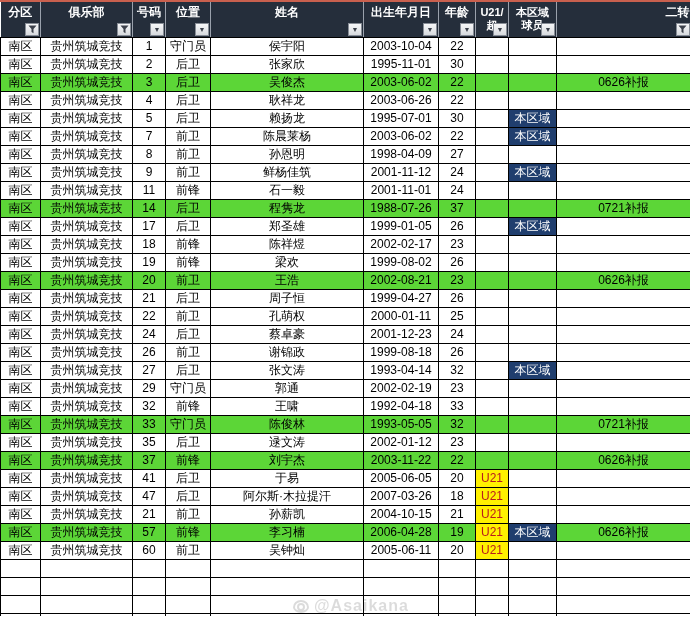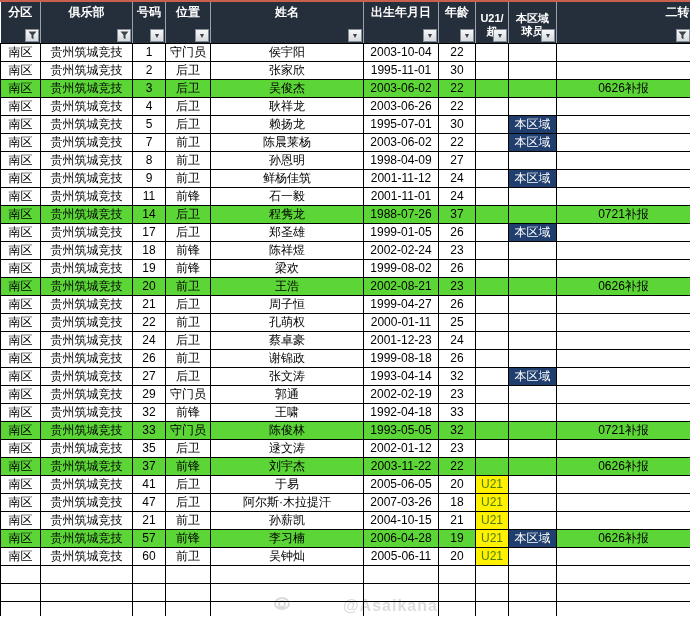"U21/" thead th.two-line { padding-top: 10px -> 4px }
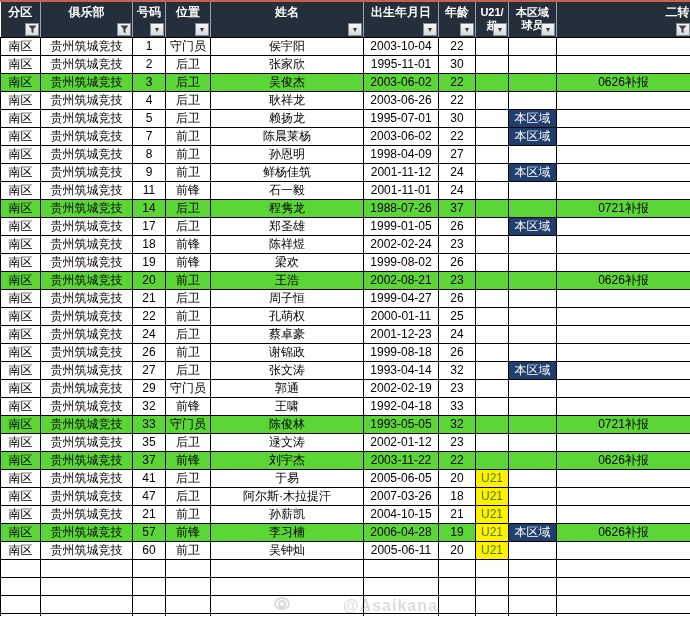"2002-02-24" td { text: 2002-02-24 -> 2002-02-17 }
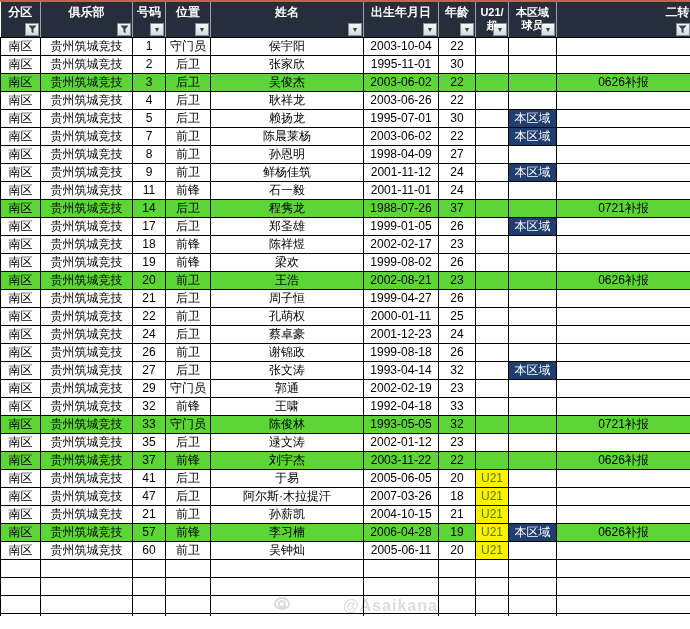"U21" tbody td.u21 { color: #4d7c0f -> #b91c1c }
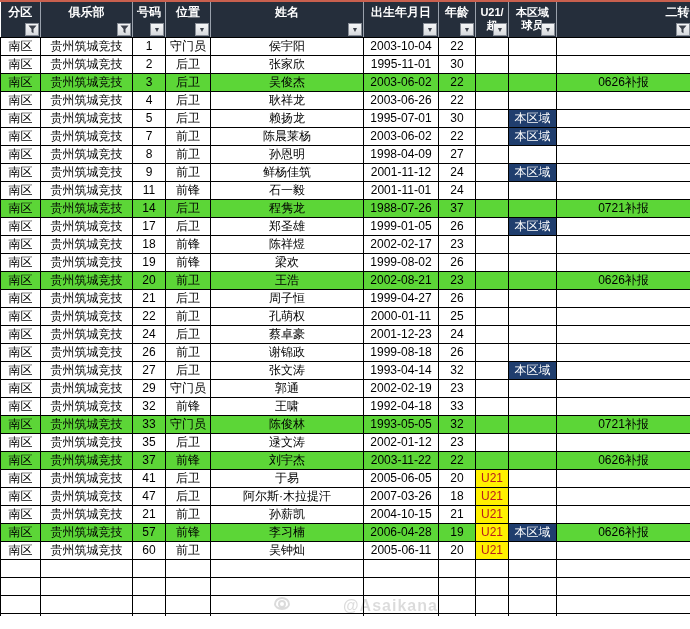"@Asaikana" .watermark { align-items: none -> center; gap: 48px -> none; left: 274px -> 293px }
